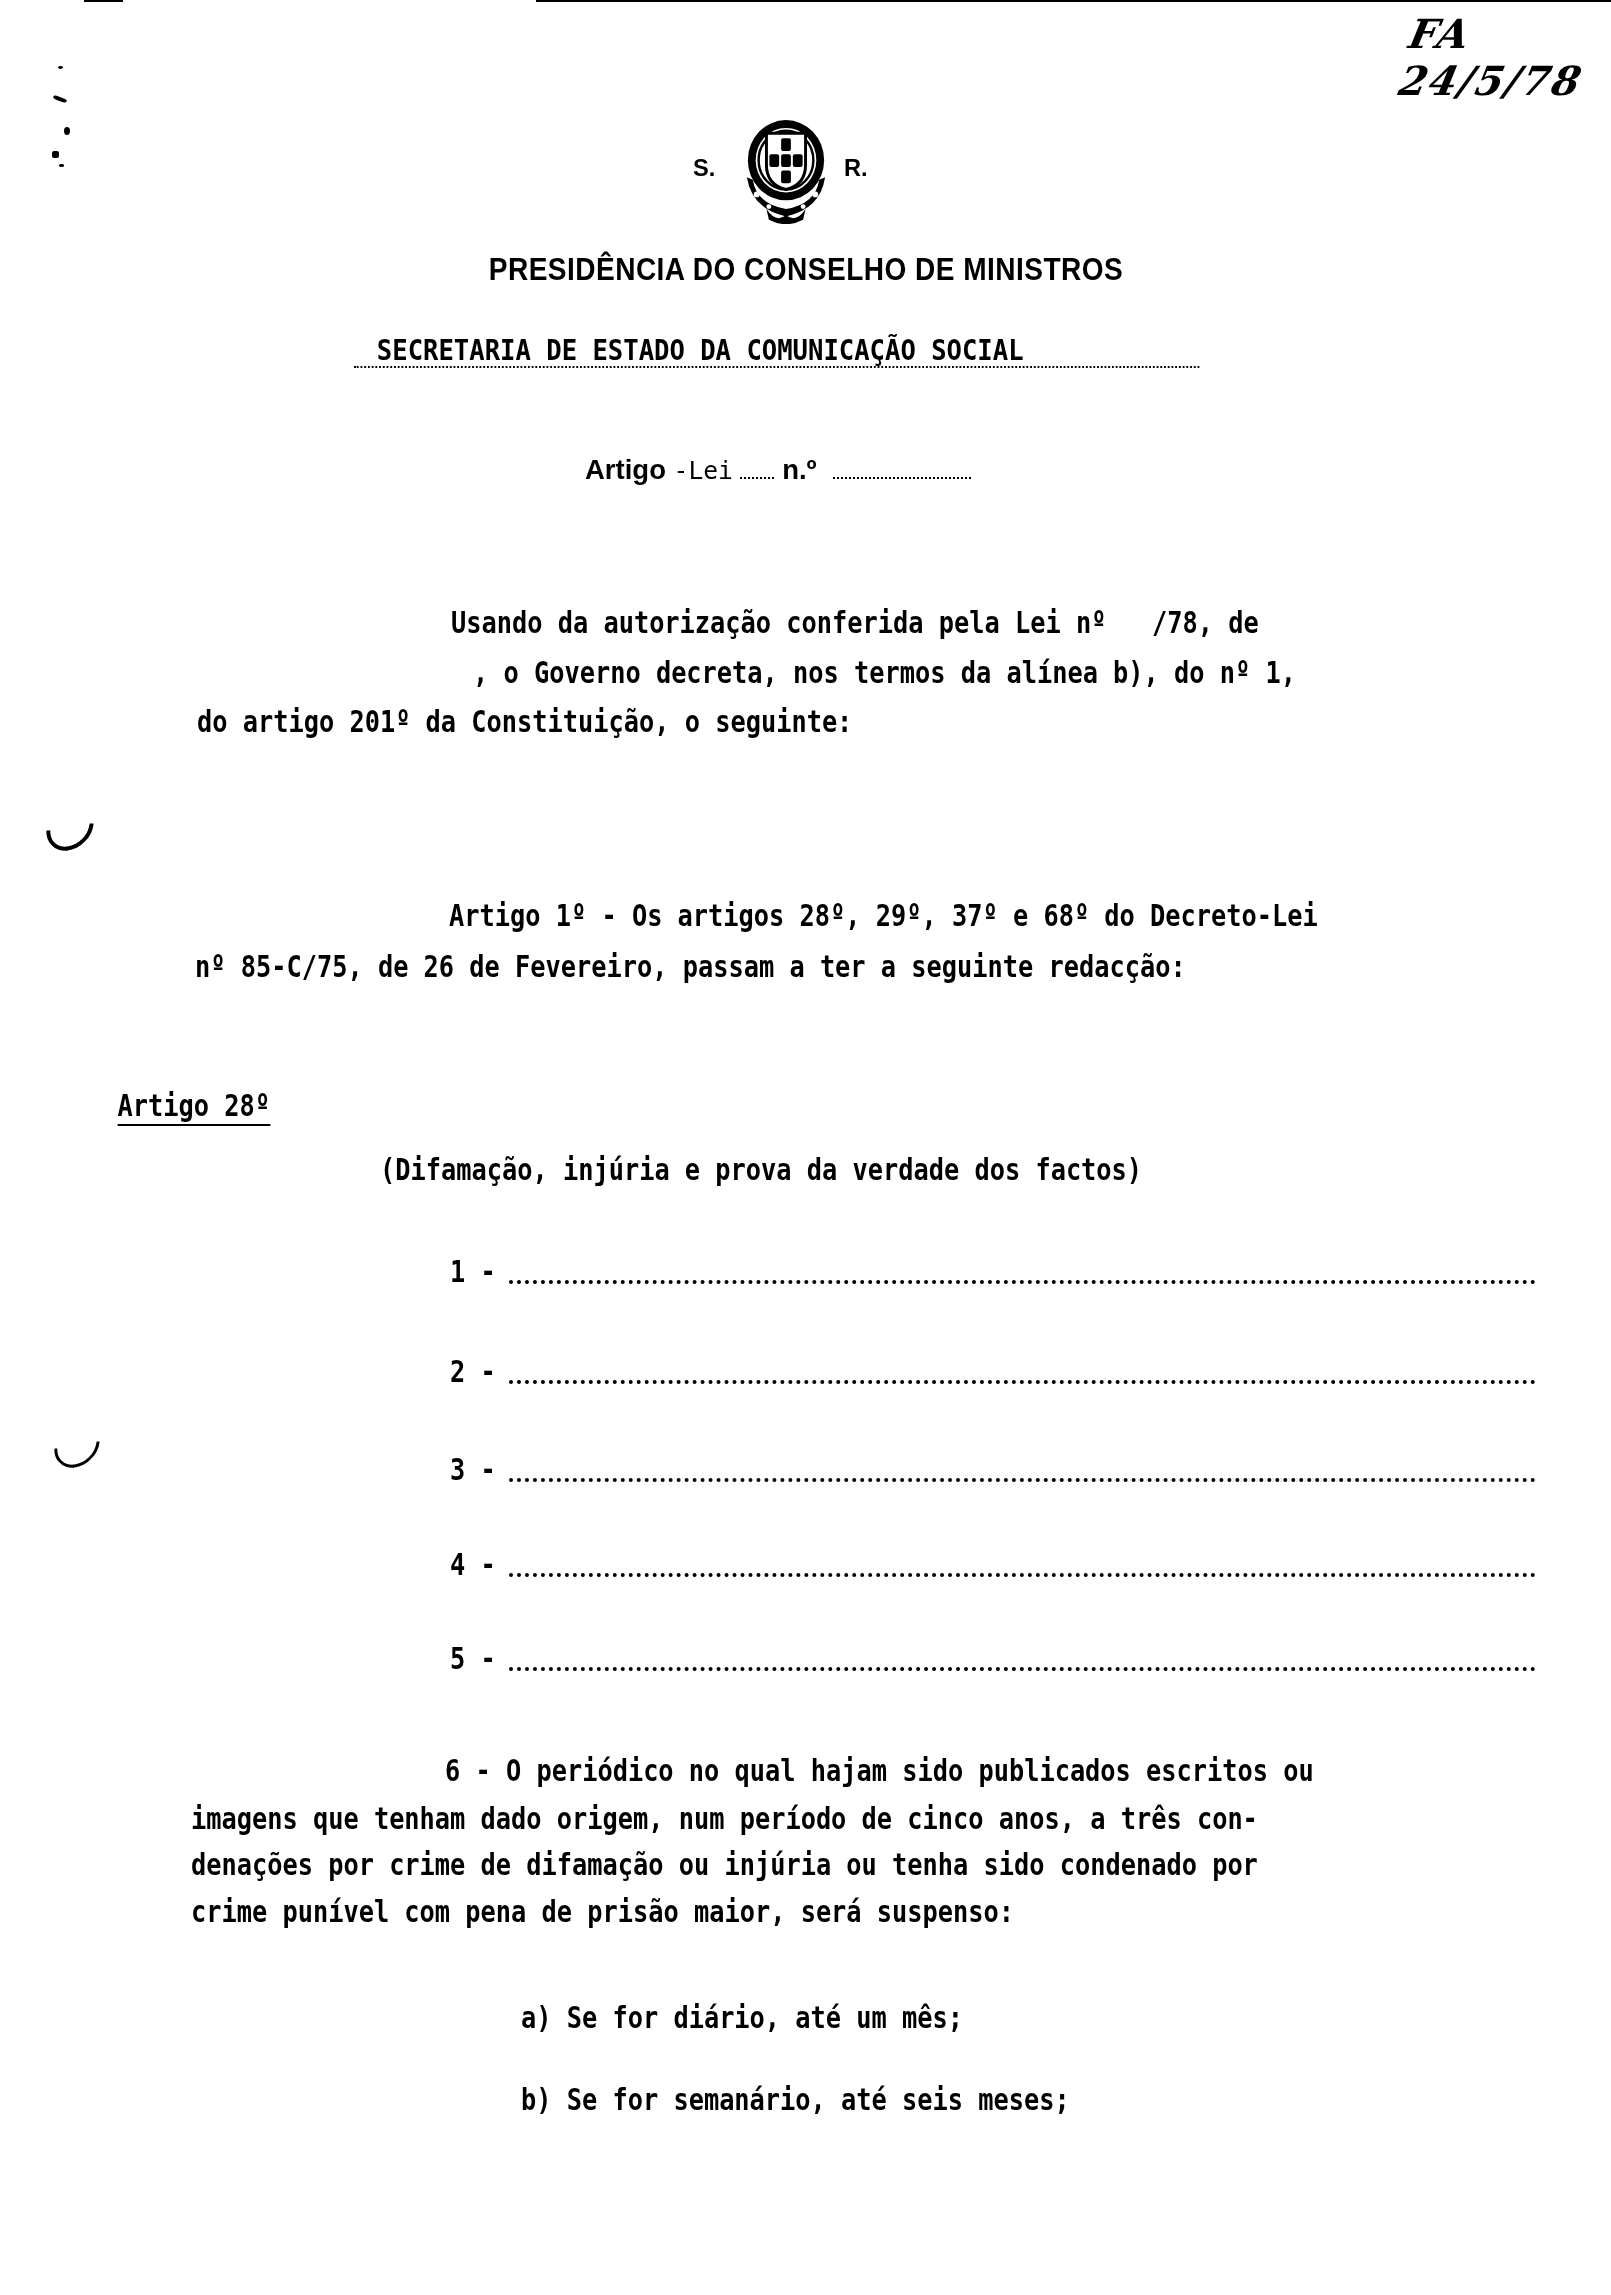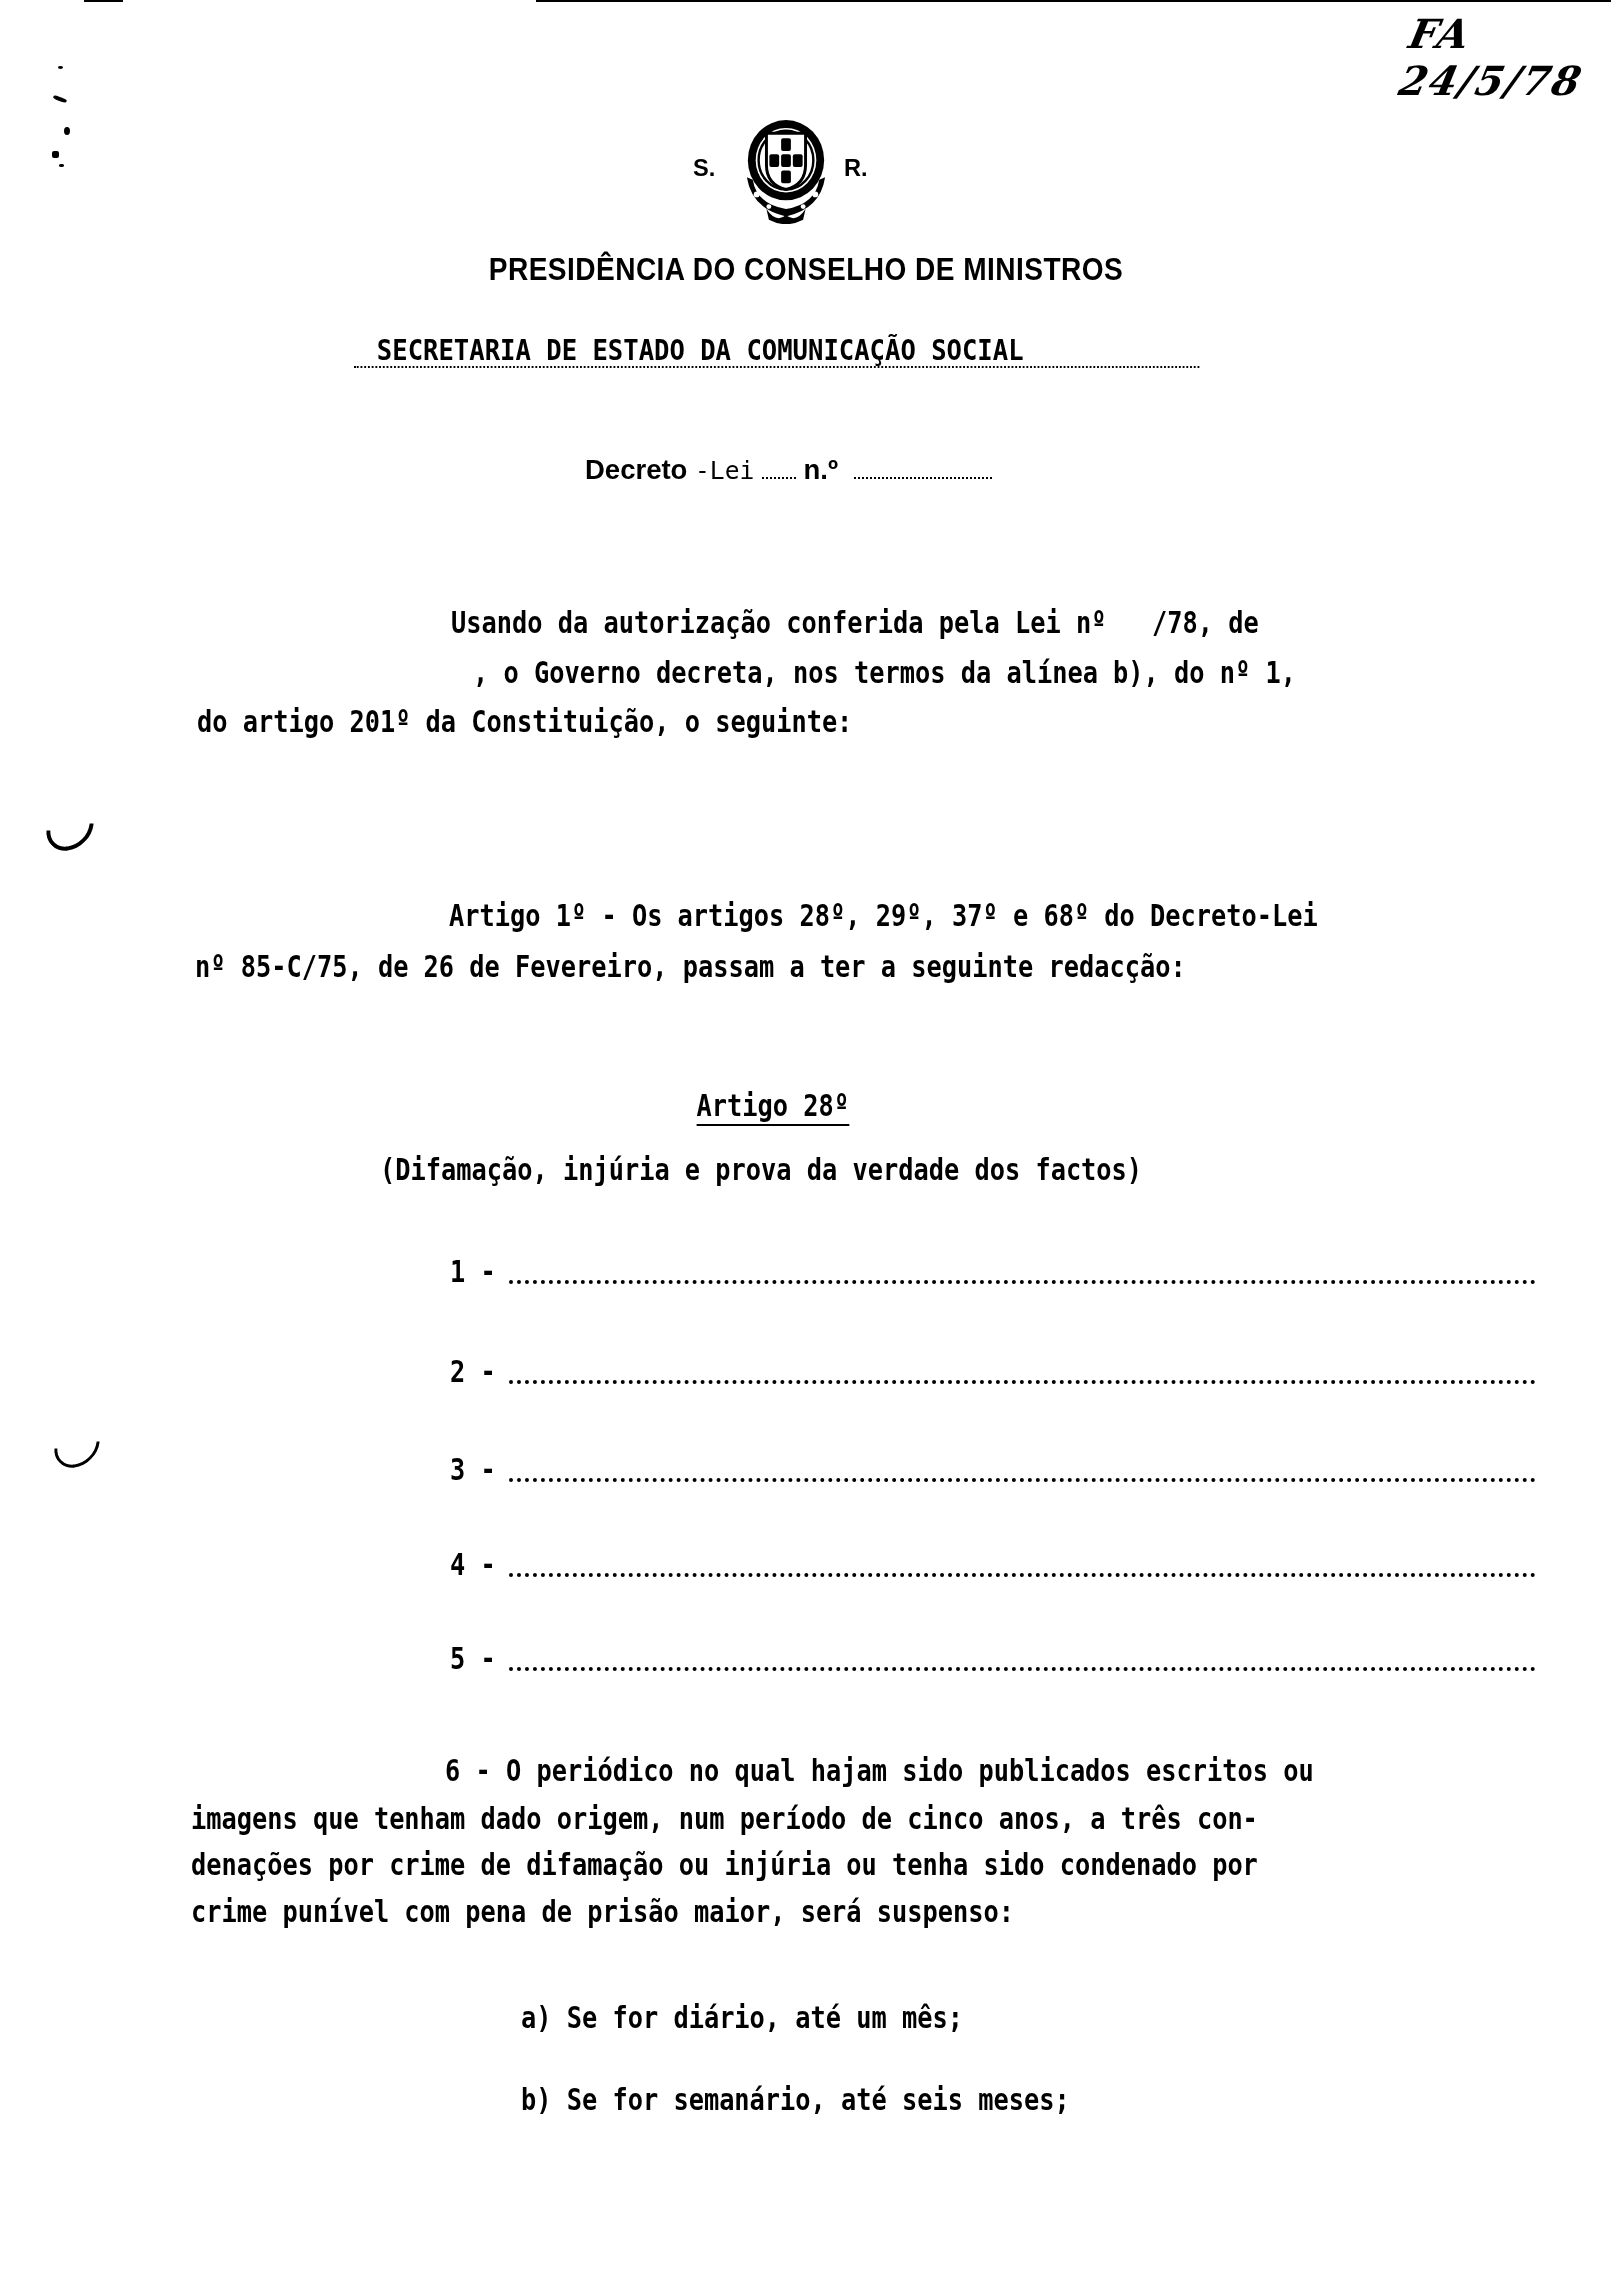"Decreto" span { text: Decreto -> Artigo }
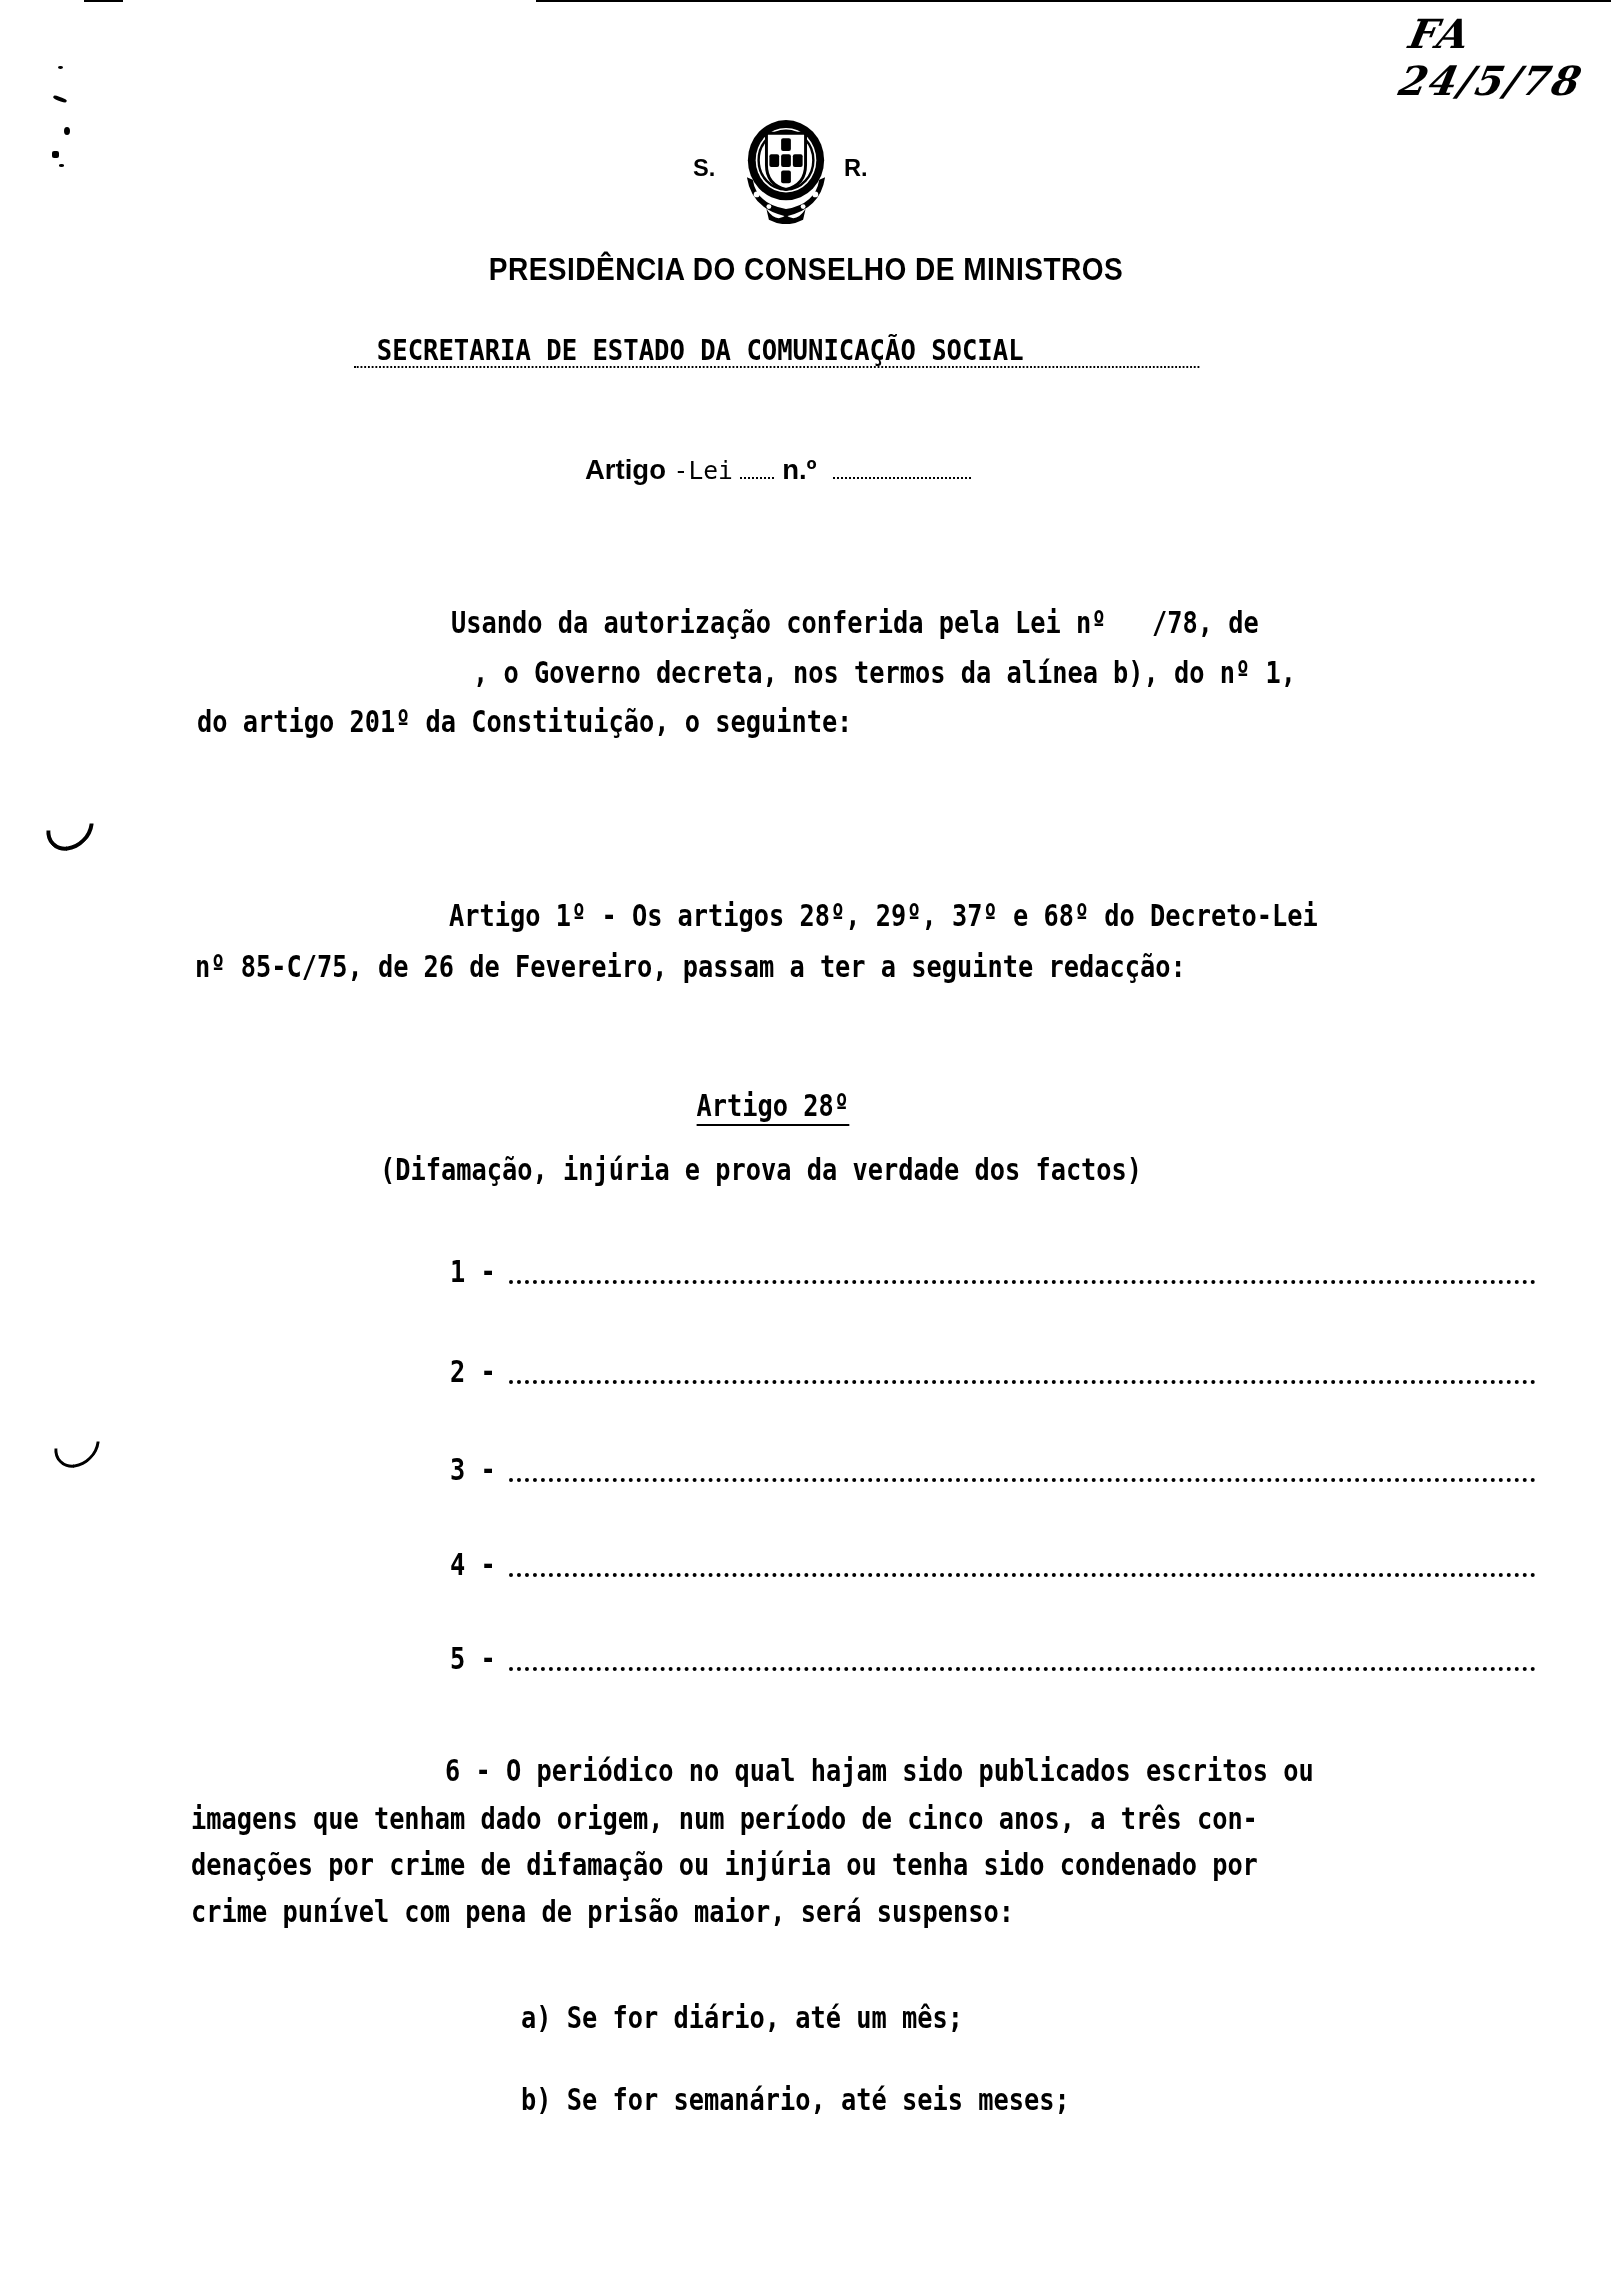"Artigo 28º" .article-title { padding-left: none -> 18px; text-align: center -> none }
